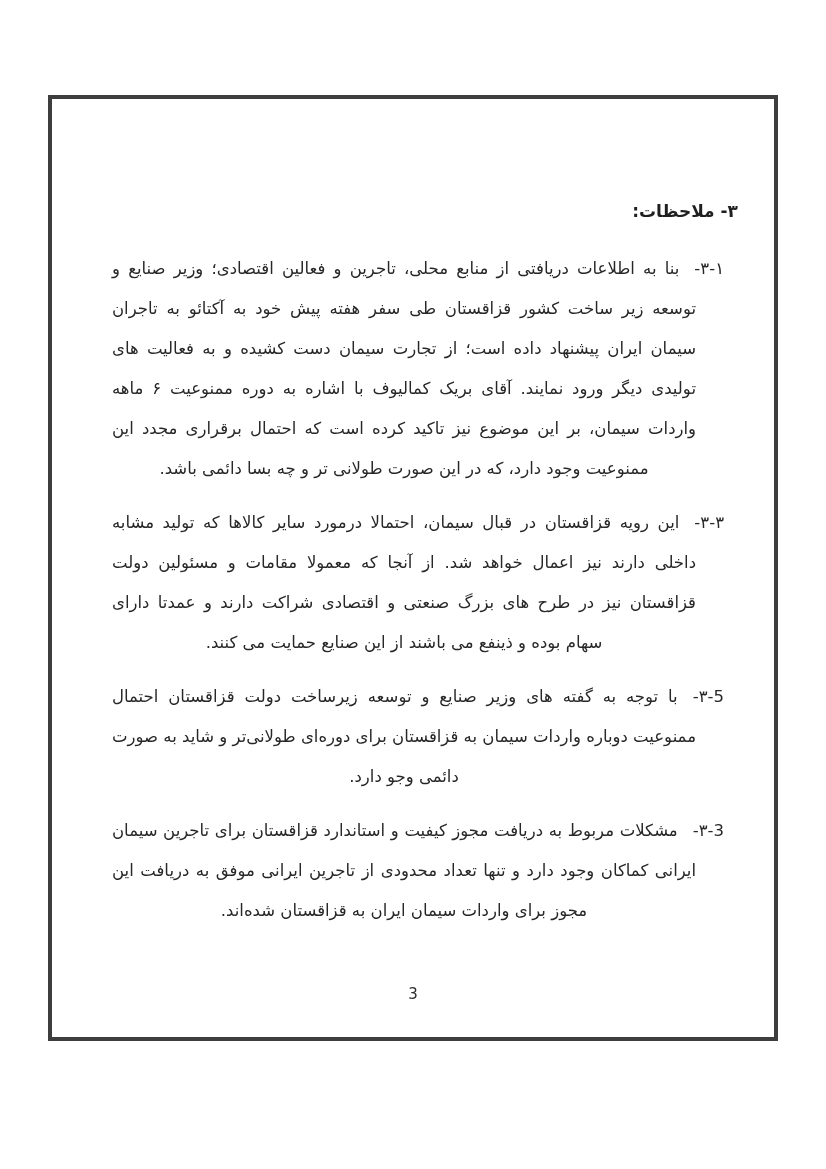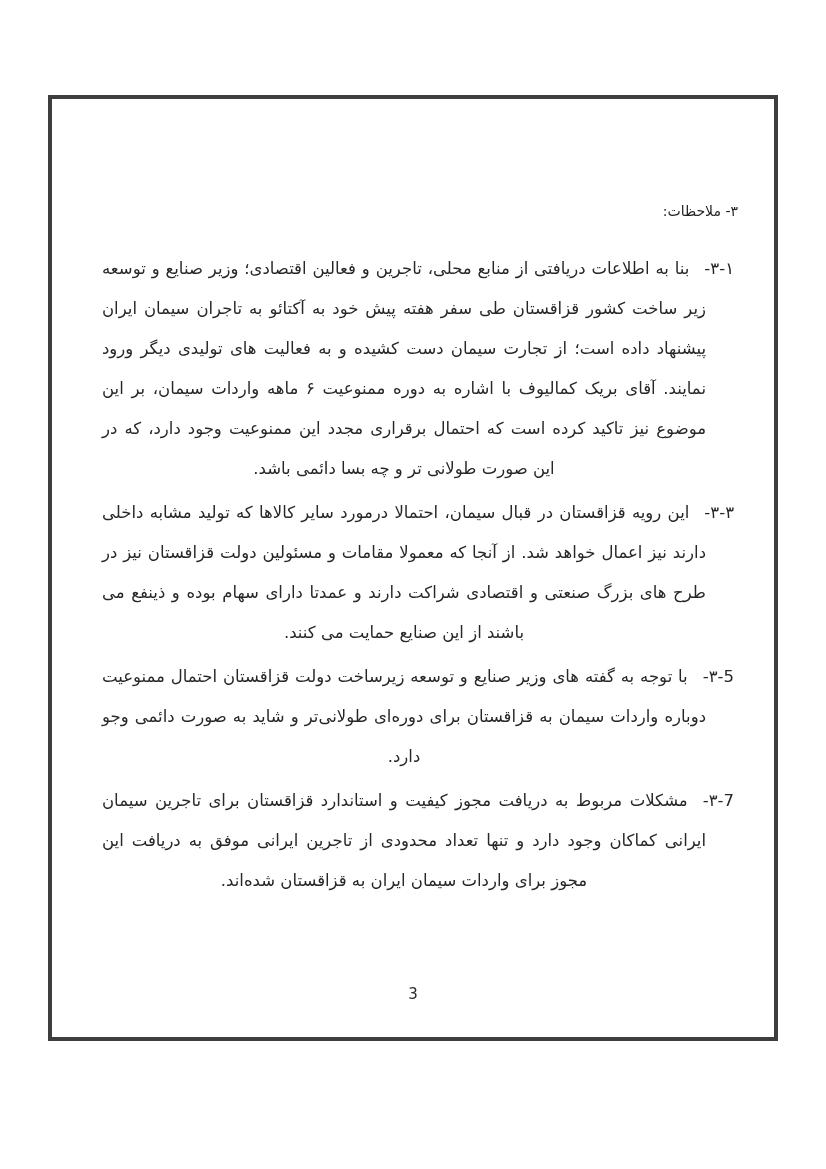"۳- ملاحظات:" .title { font-size: 14px -> 17px; font-weight: normal -> bold }
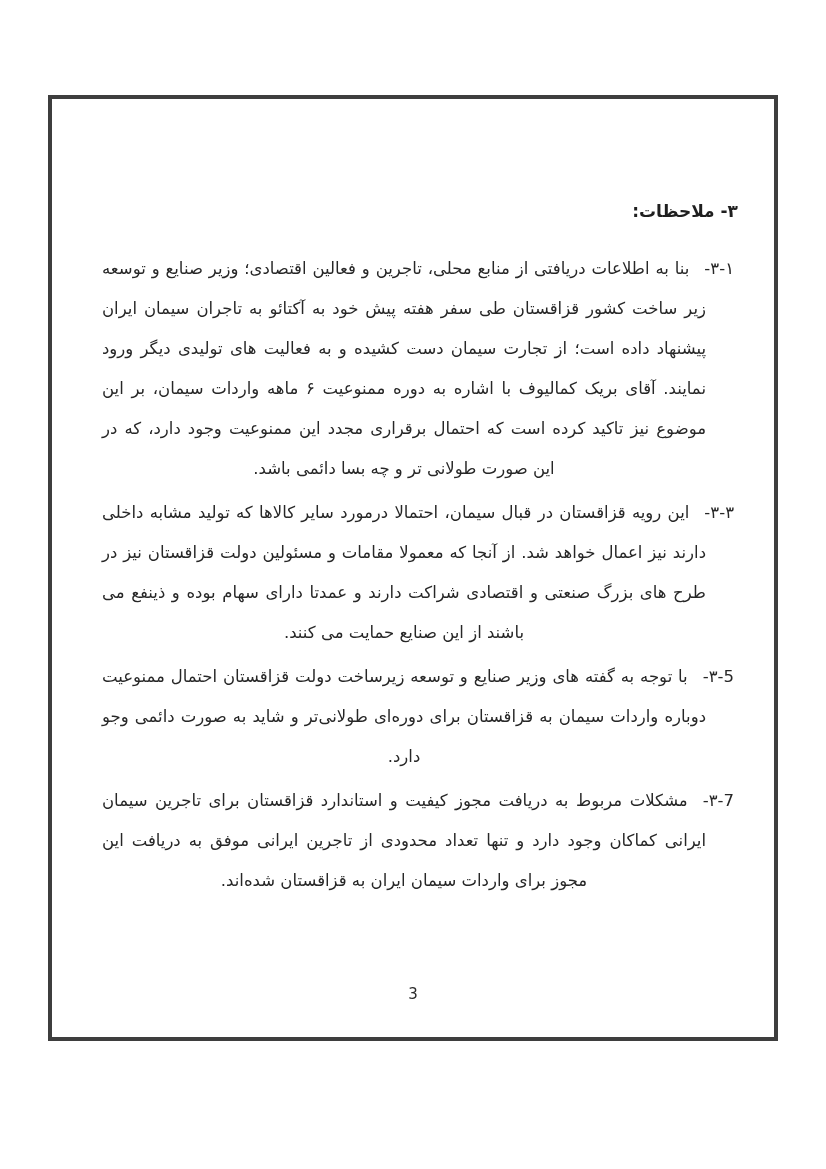"۳-۱-بنا به اطلاعات دریافتی از" .item { margin: 4px -> 14px }
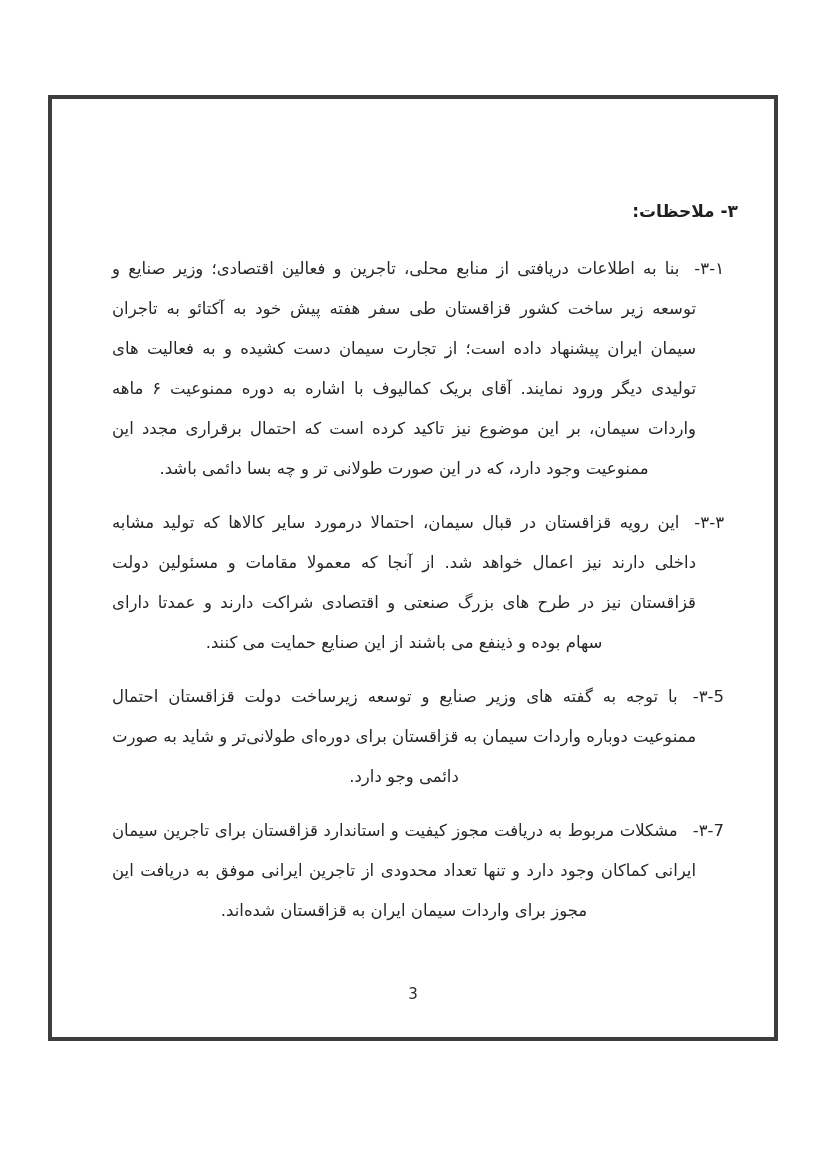"۳-7-" span.num { text: ۳-7- -> ۳-3- }
